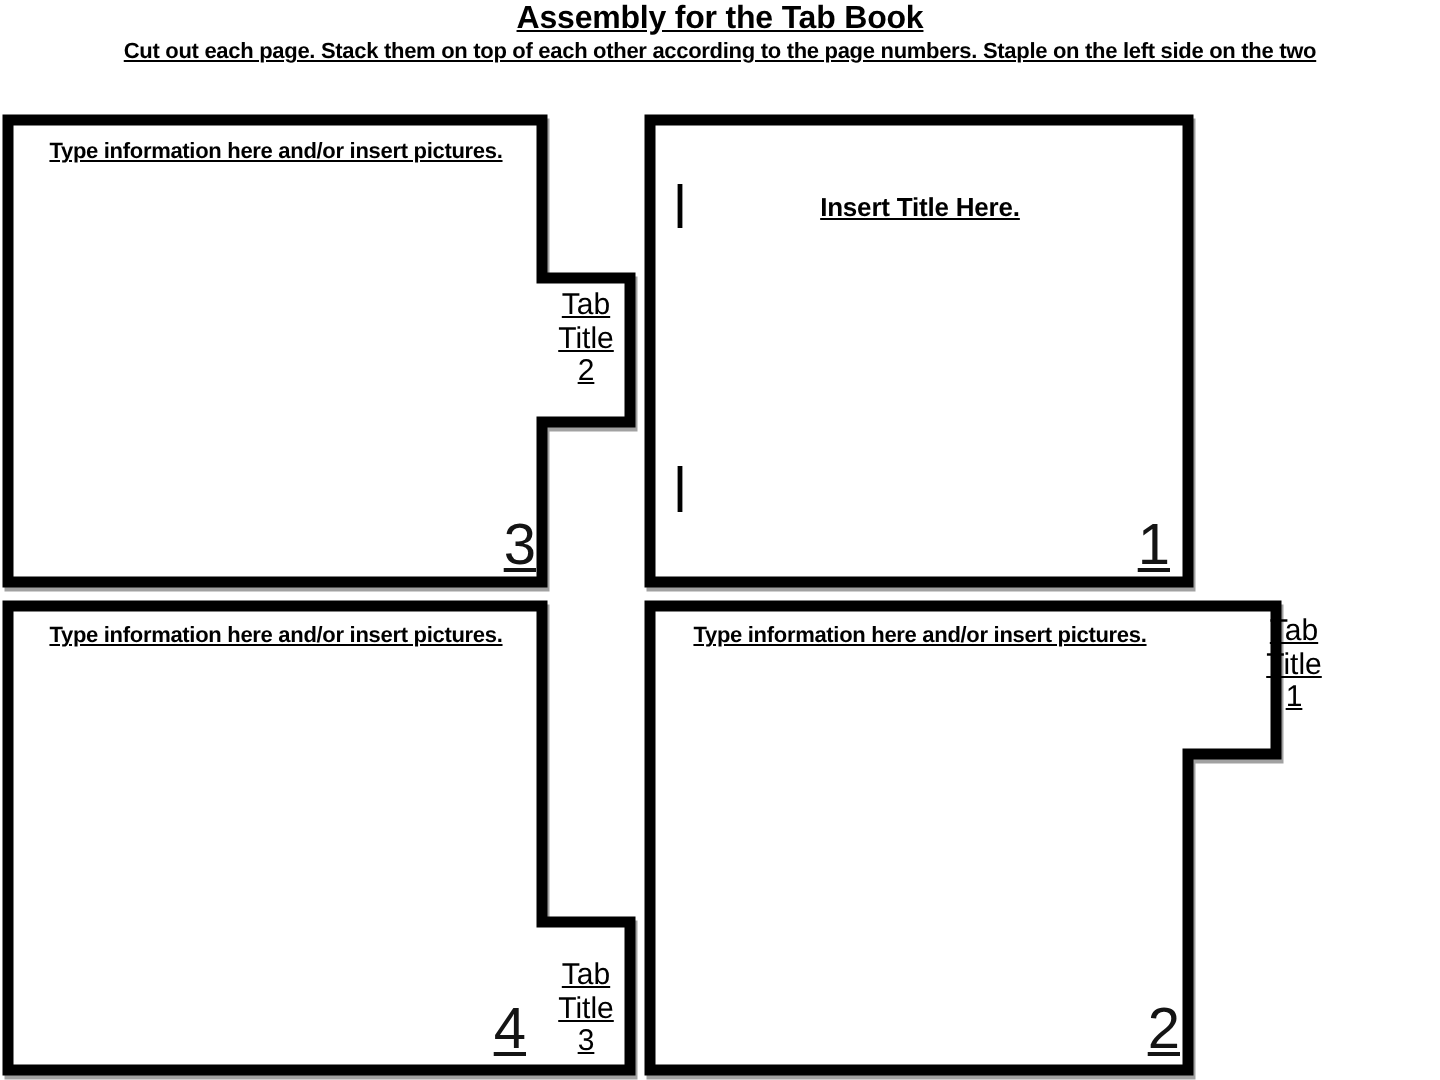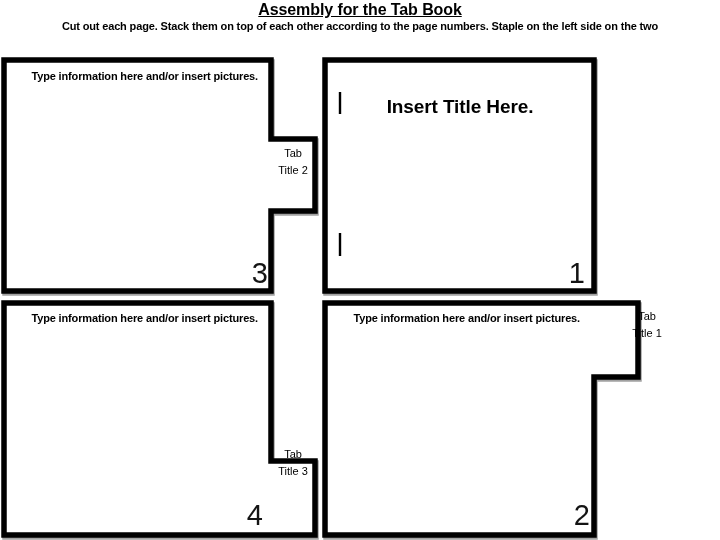"Cut out each page. Stack" .txt { text-decoration: none -> underline }
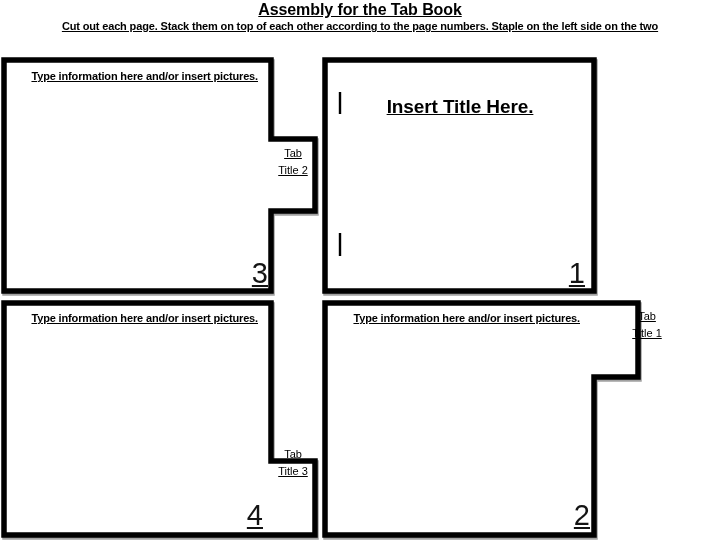"Type information here and/or insert" .placeholder { text-align: right -> none }
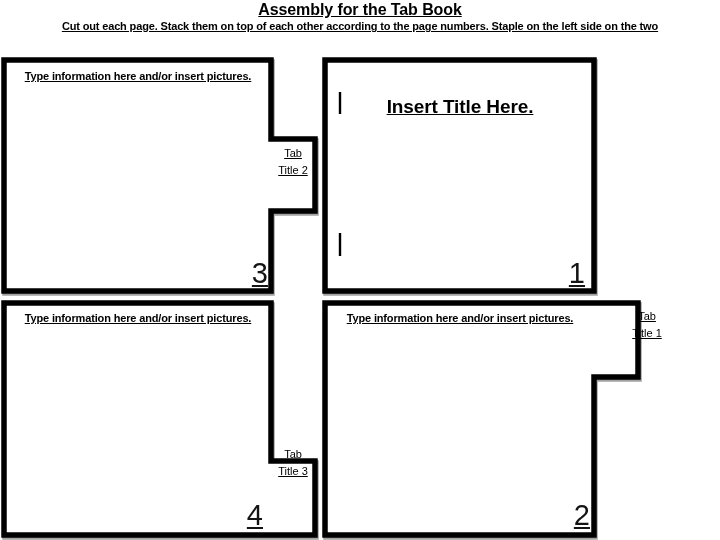"Insert Title Here." .page-title { font-size: 19px -> 13px }
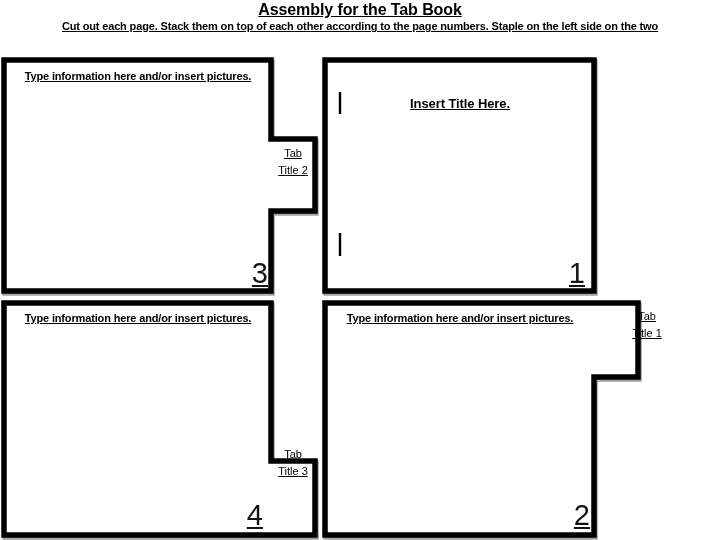"Tab Title 2" .tab-label { font-size: 11px -> 15px }
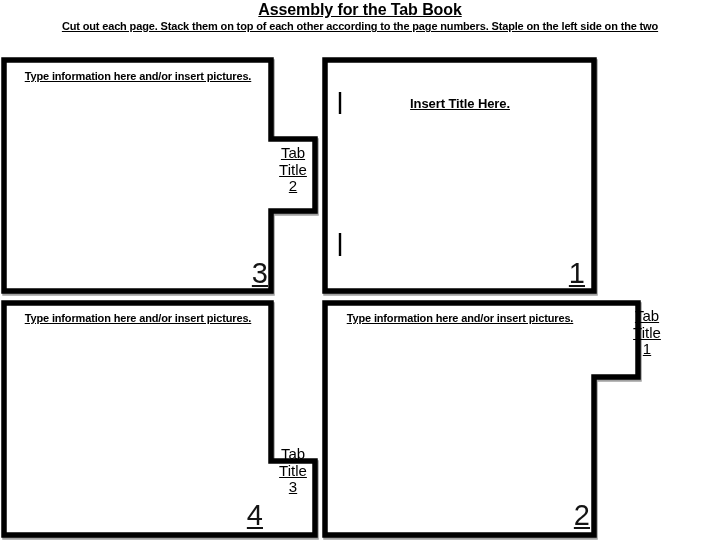"Tab Title 3" .tab-t3 { top: 446px -> 480px }
